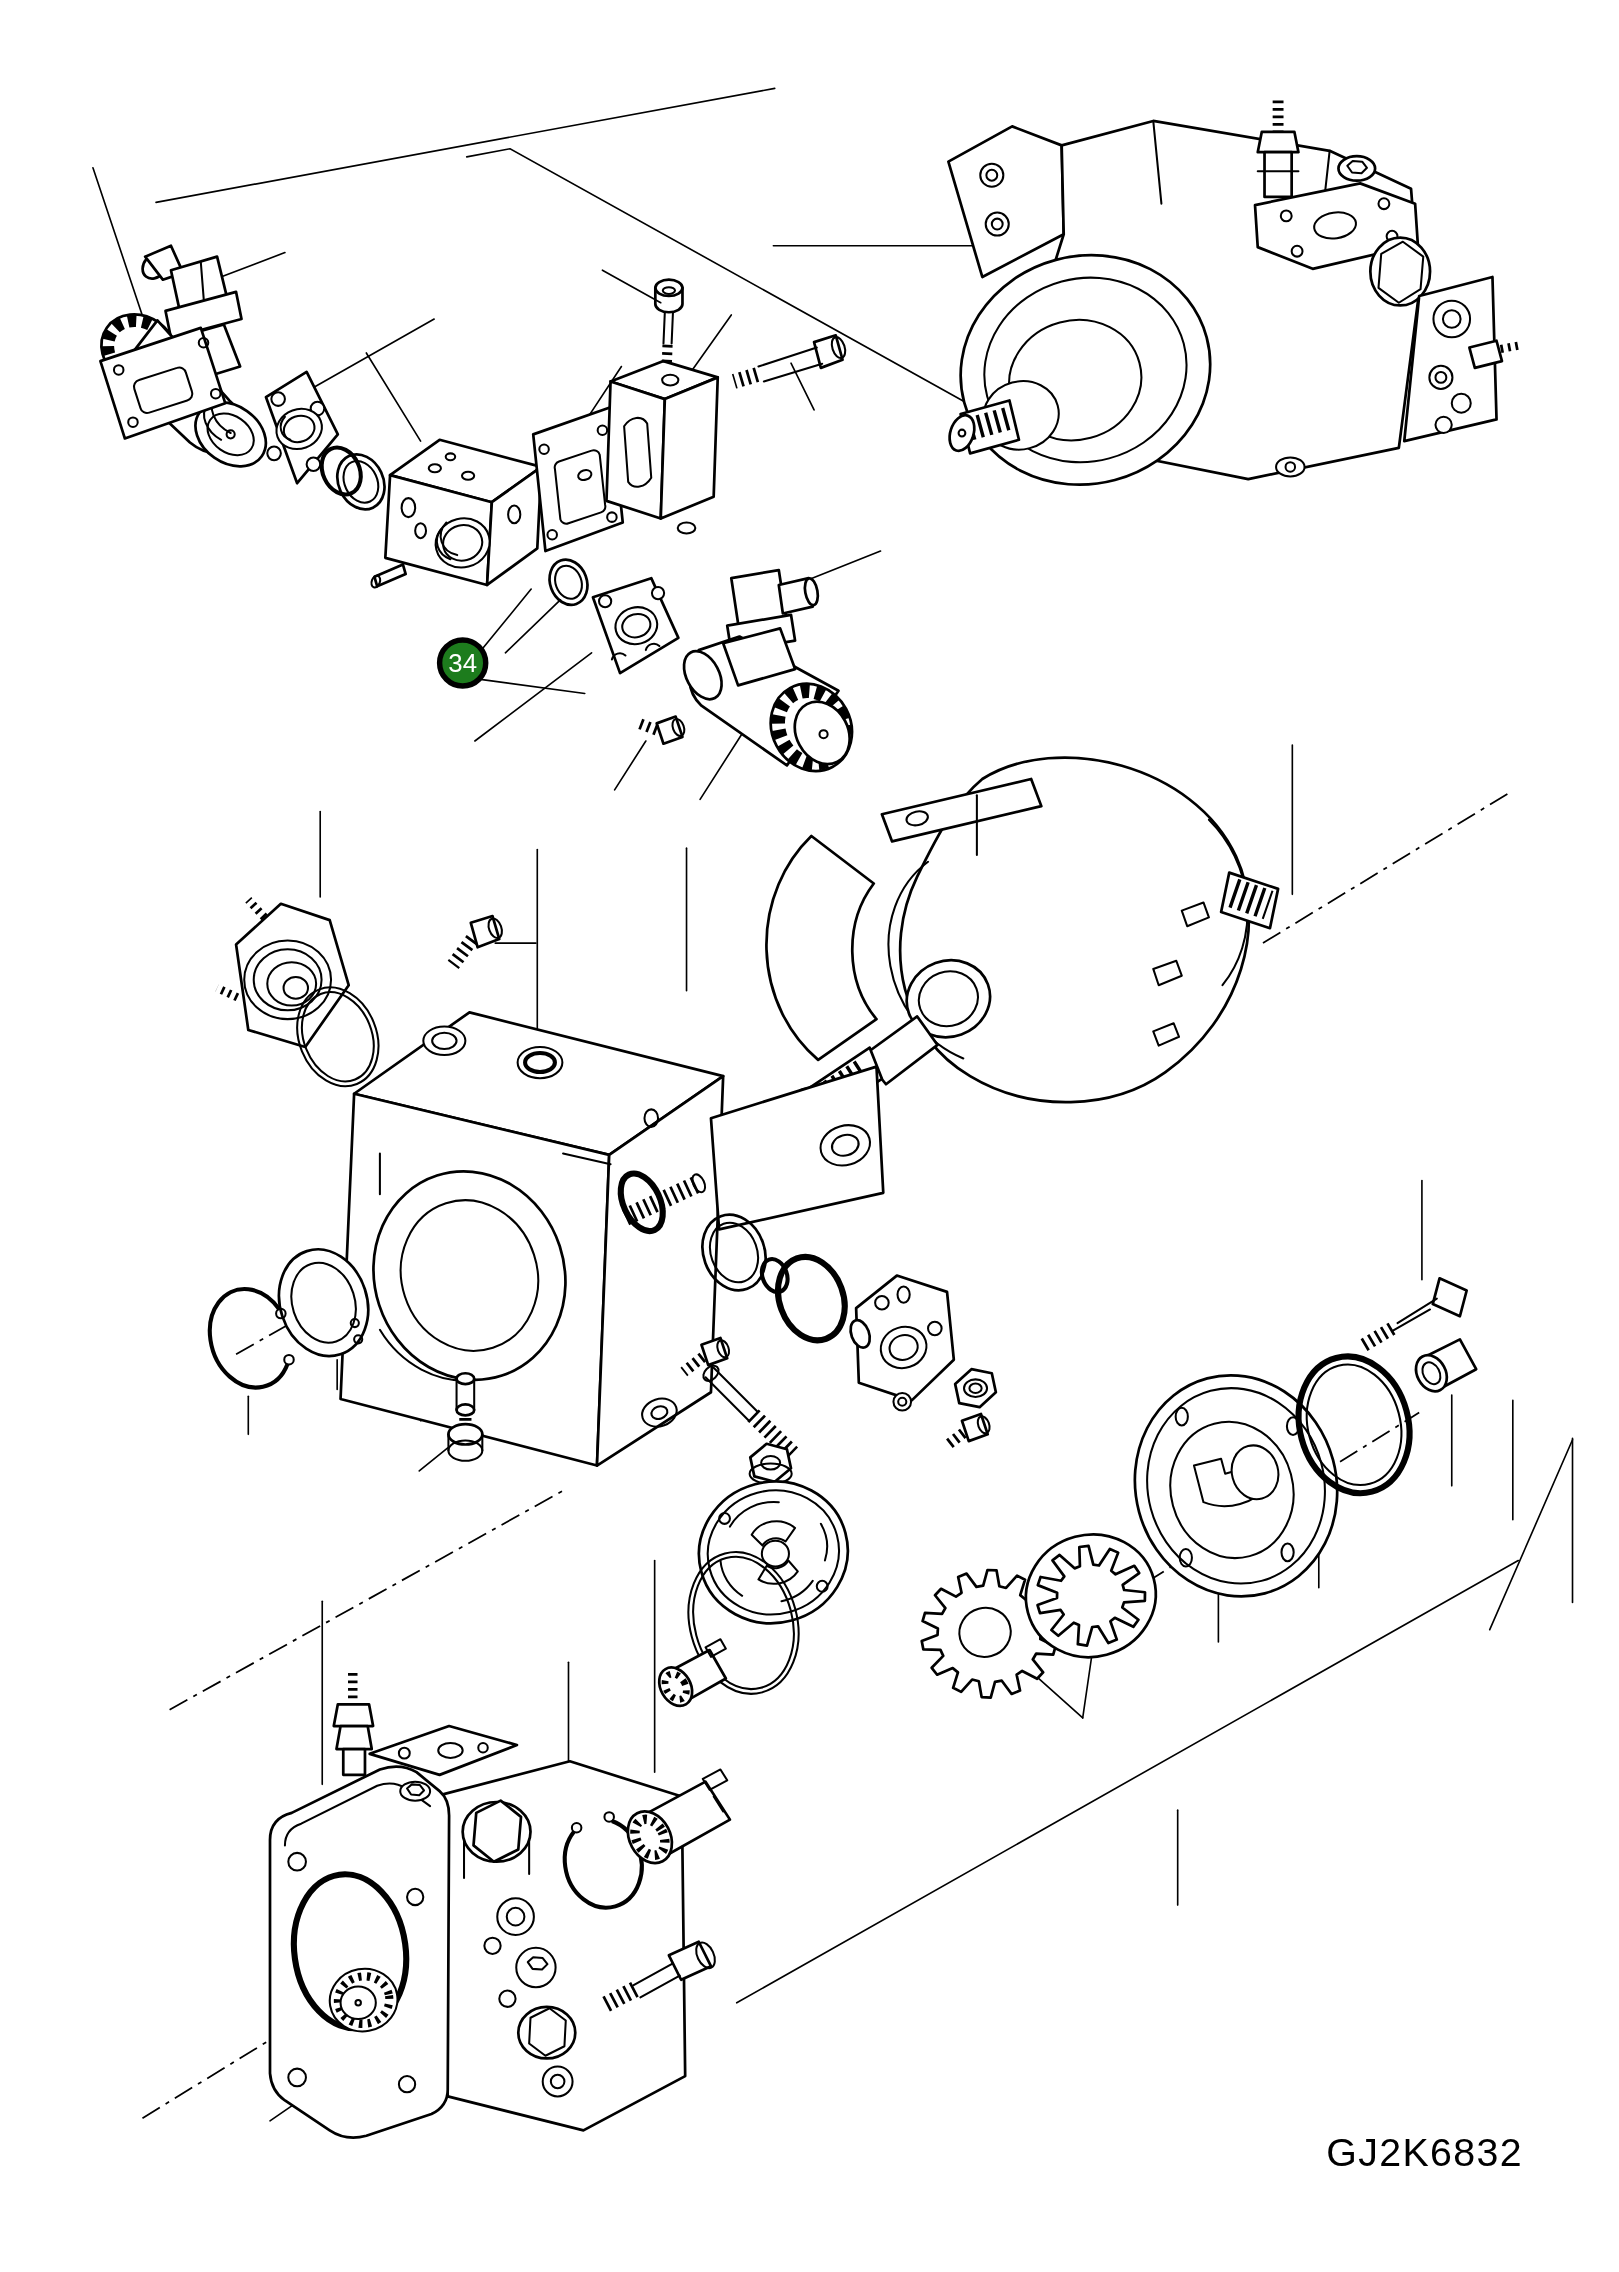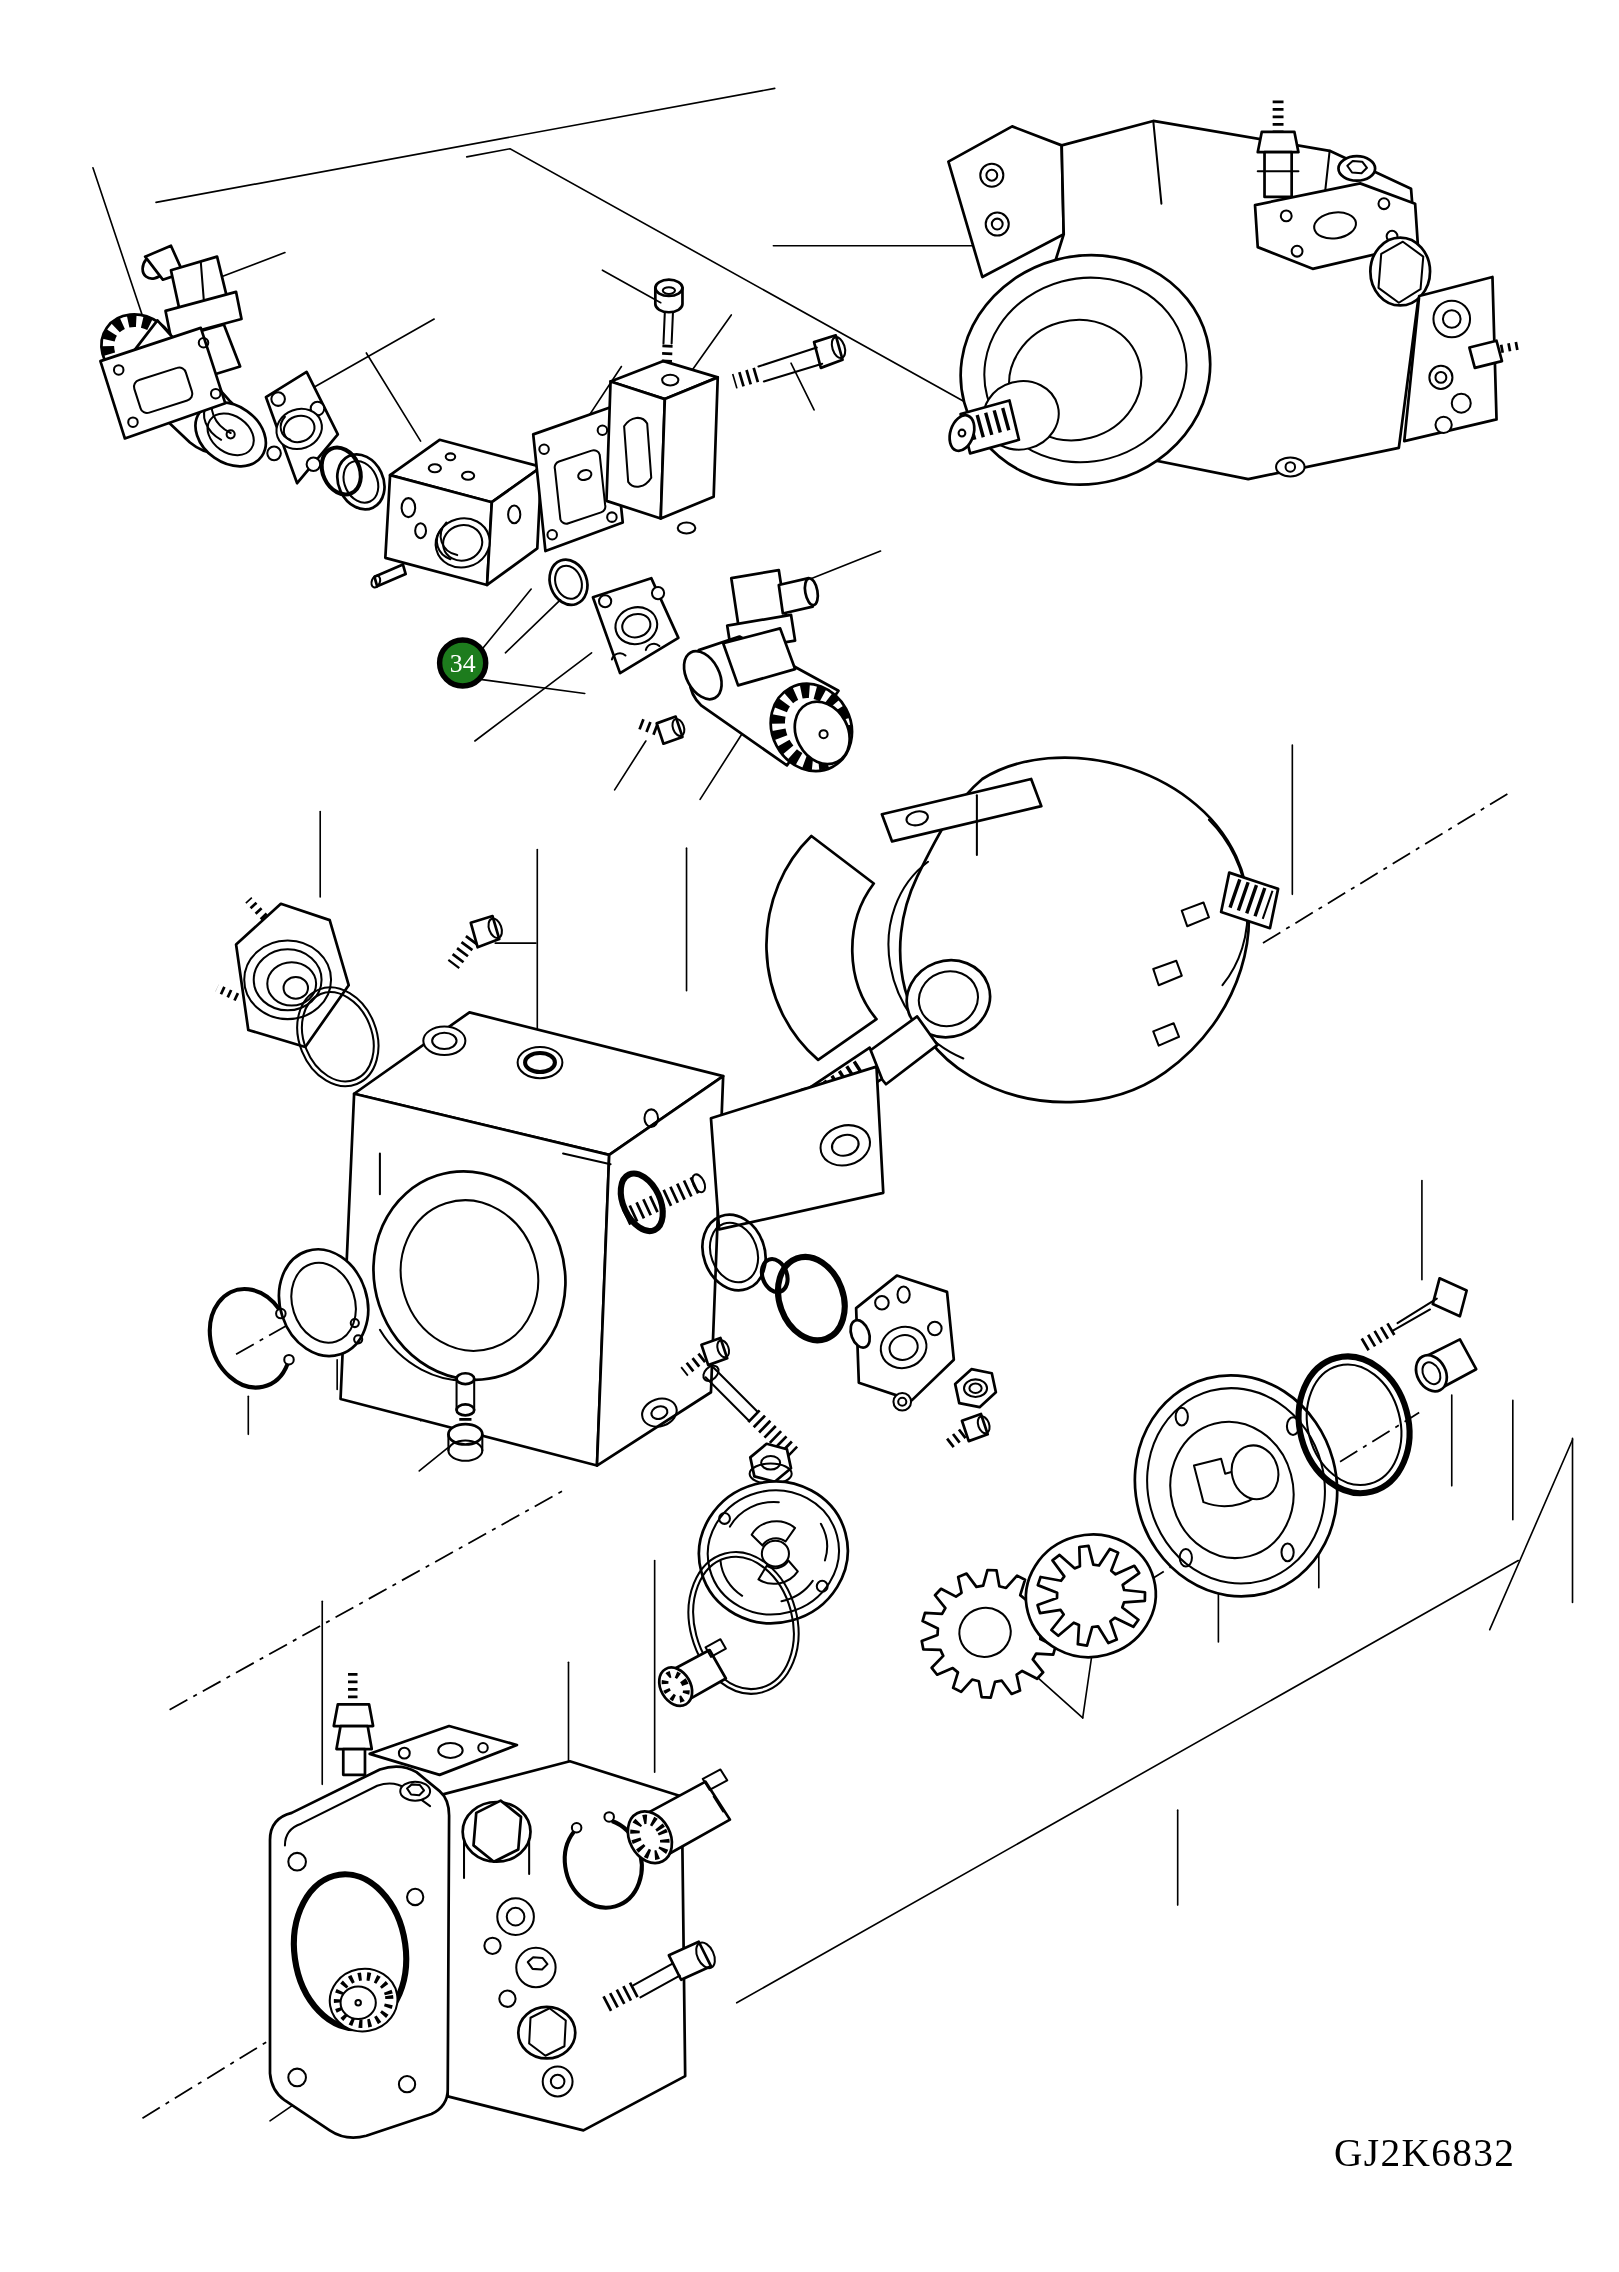"34" .page { font-family: Liberation Serif, serif -> Liberation Sans, sans-serif }
